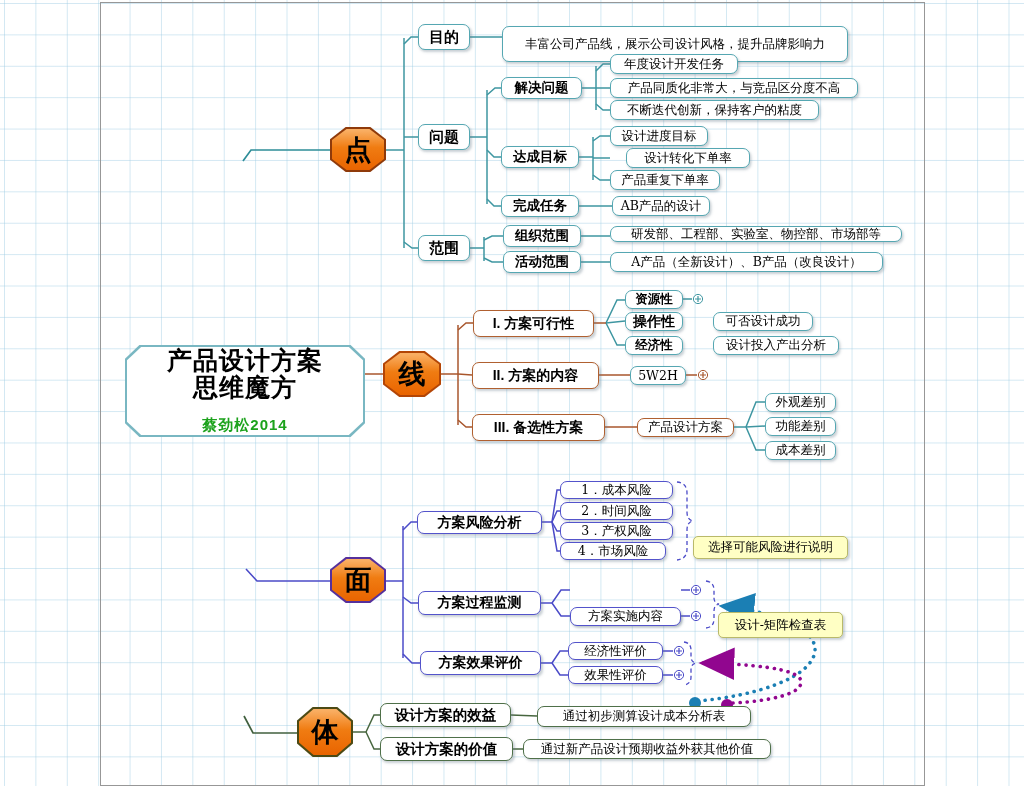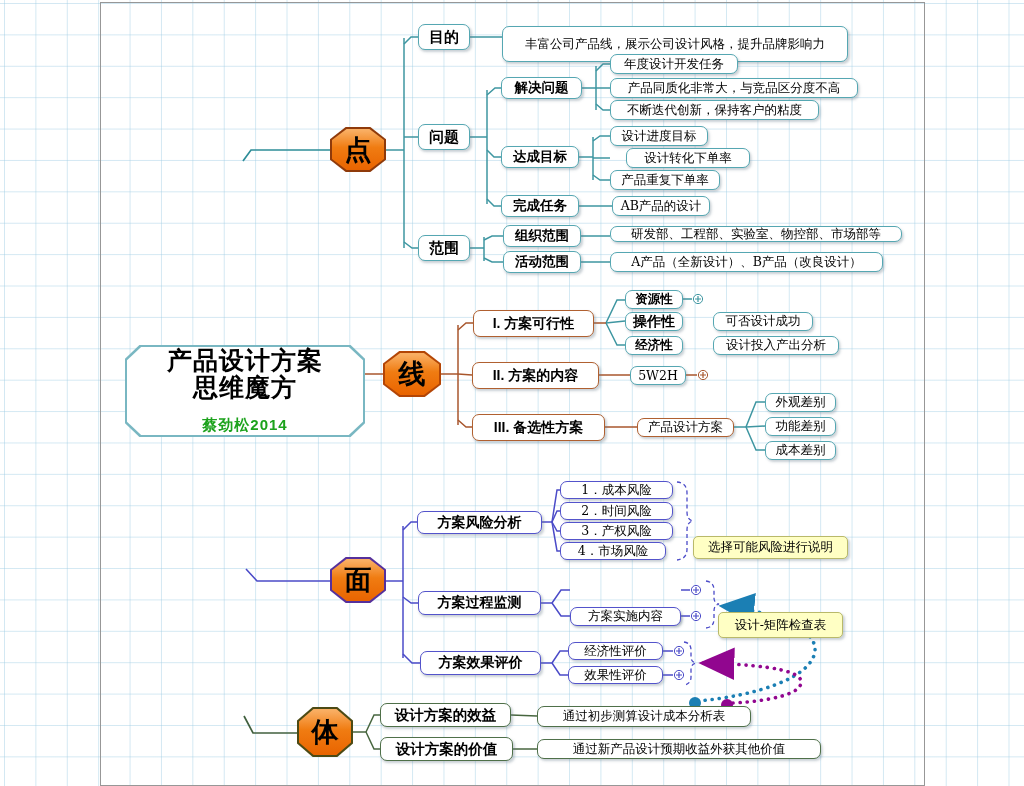"通过新产品设计预期收益外获其他价值" div.nd { left: 537px -> 523px; width: 284px -> 248px }
